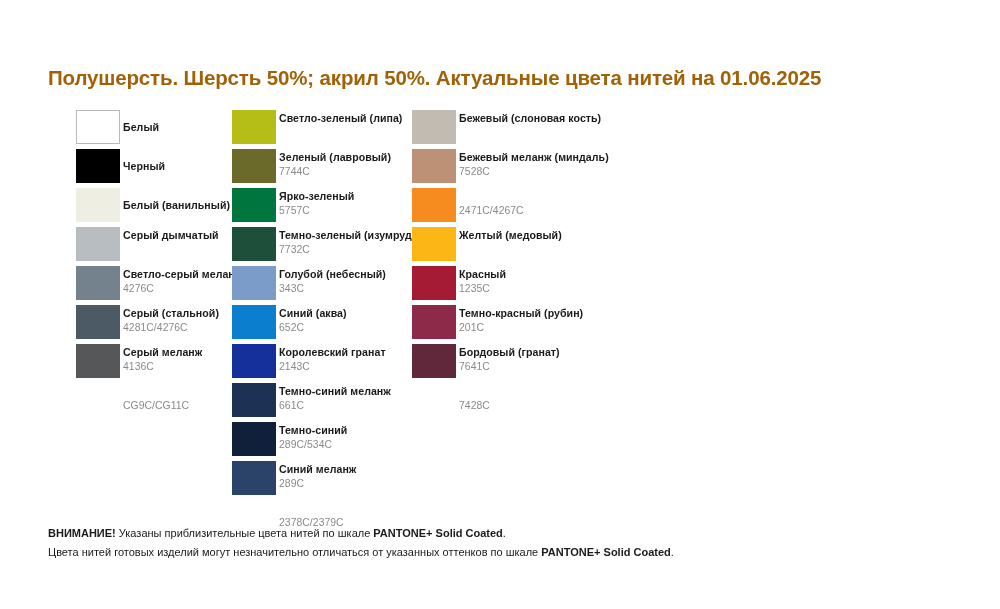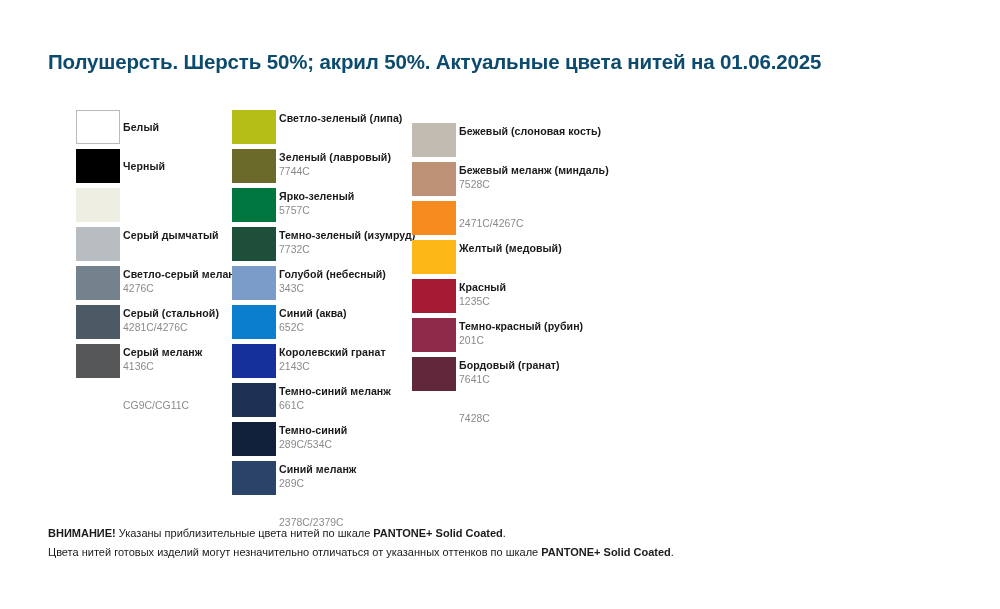"Полушерсть. Шерсть 50%; акрил 50%." .page-title { color: #0c4a6e -> #a16207; top: 50px -> 66px }
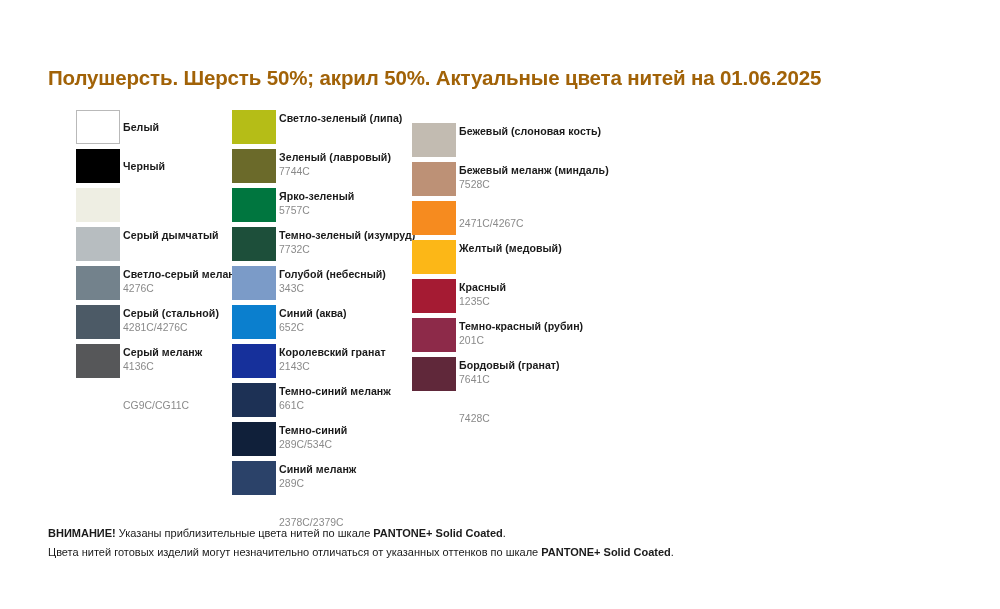"Бежевый (слоновая кость)" .swatch-column.col-2 { margin-top: 13px -> none }
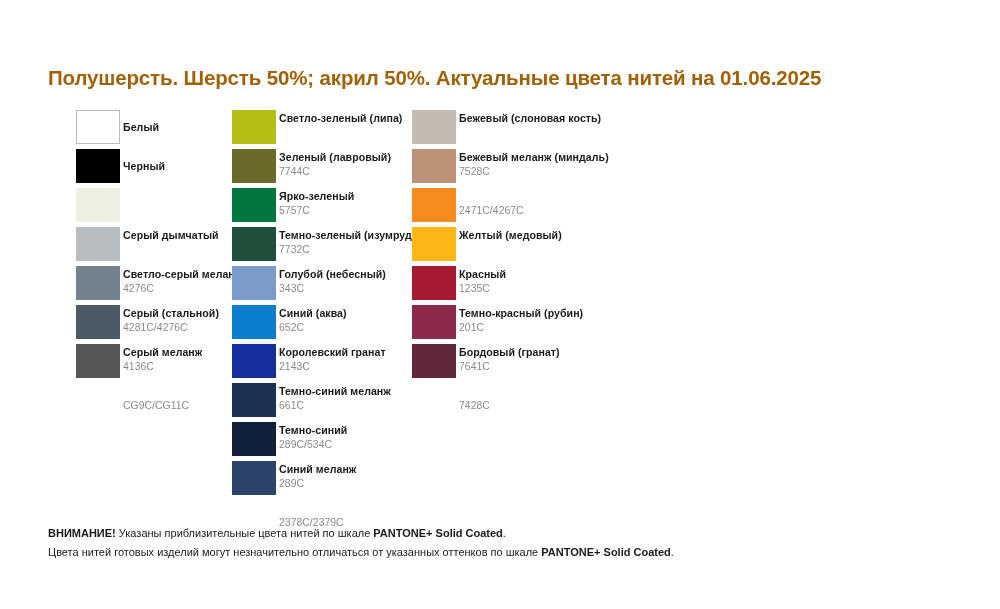"Белый (ванильный)" div.swatch-text { html: none -> <div> <div>Белый (ванильный)</div> </div> }
